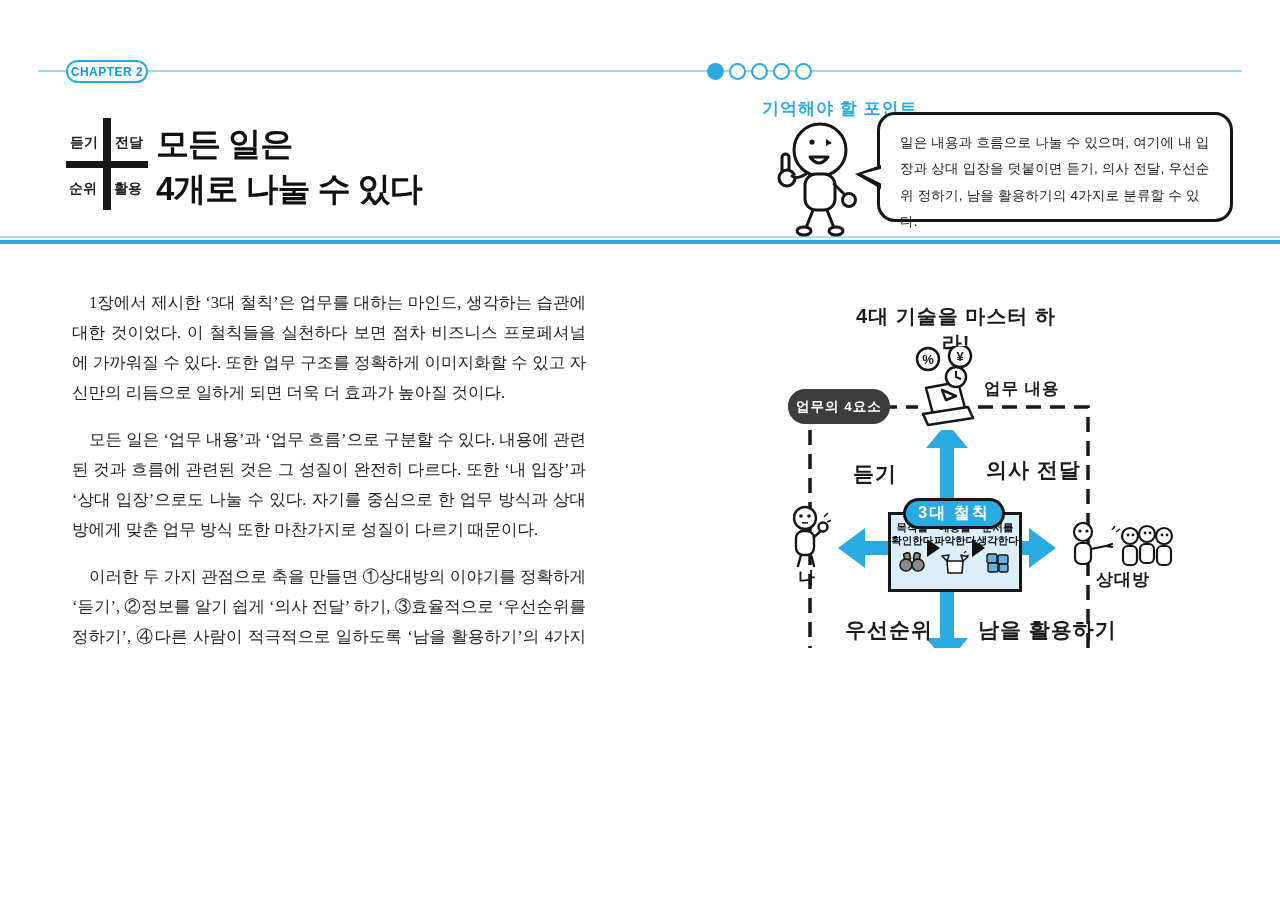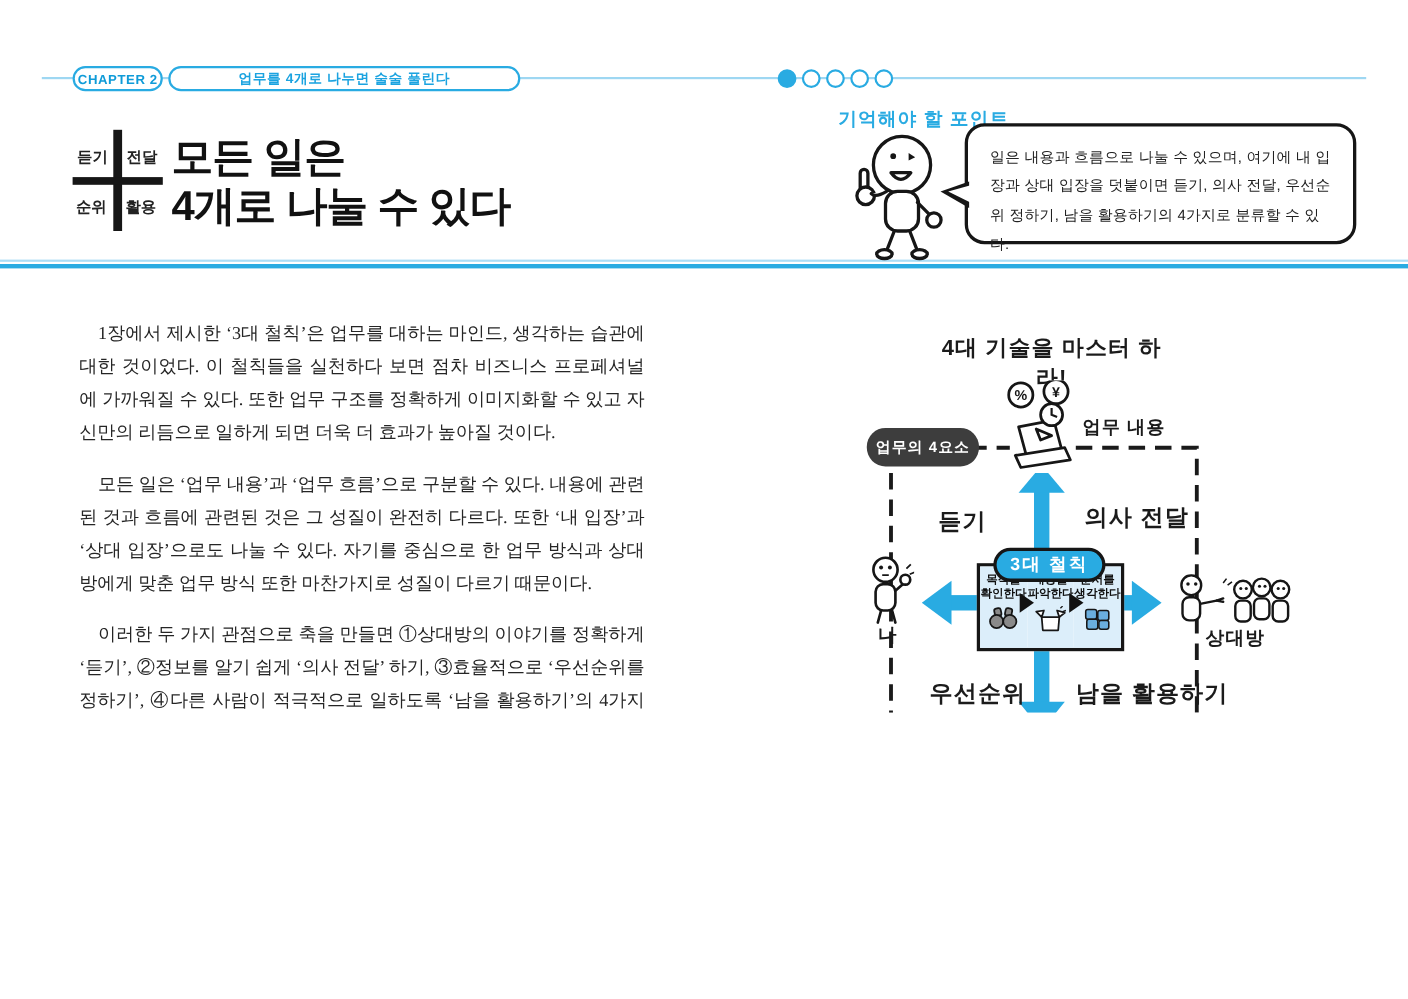"업무를 4개로 나누면 술술 풀린다" div.abs { html: <div> <span>업무를 4개로 나누면 술술 풀린다</span> </div> -> none }
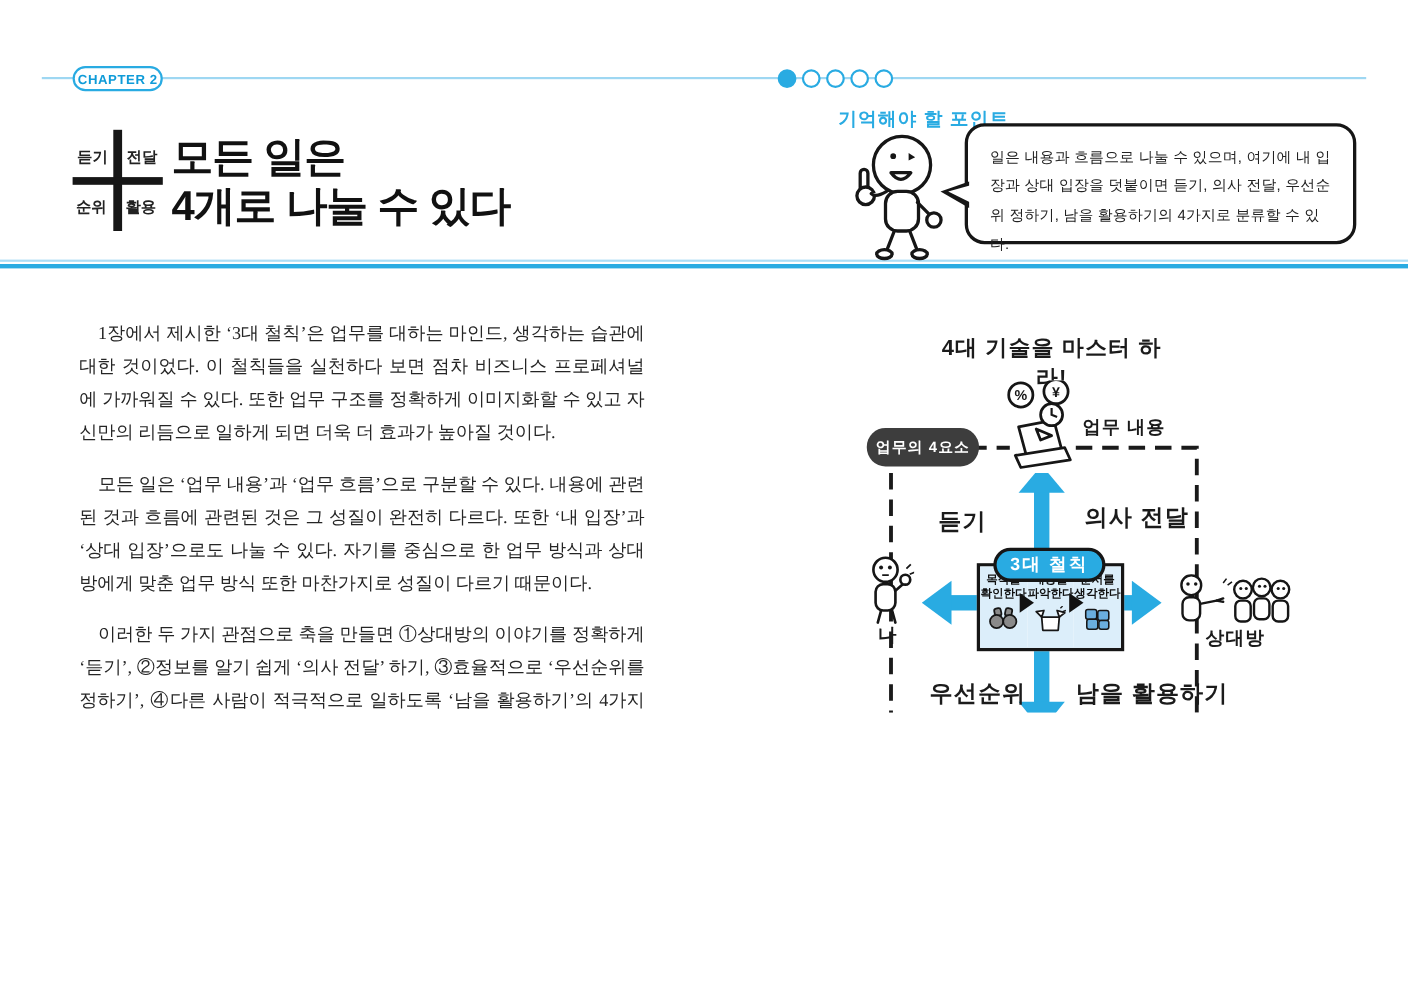"모든 일은" .big-title { font-size: 38px -> 33px }
